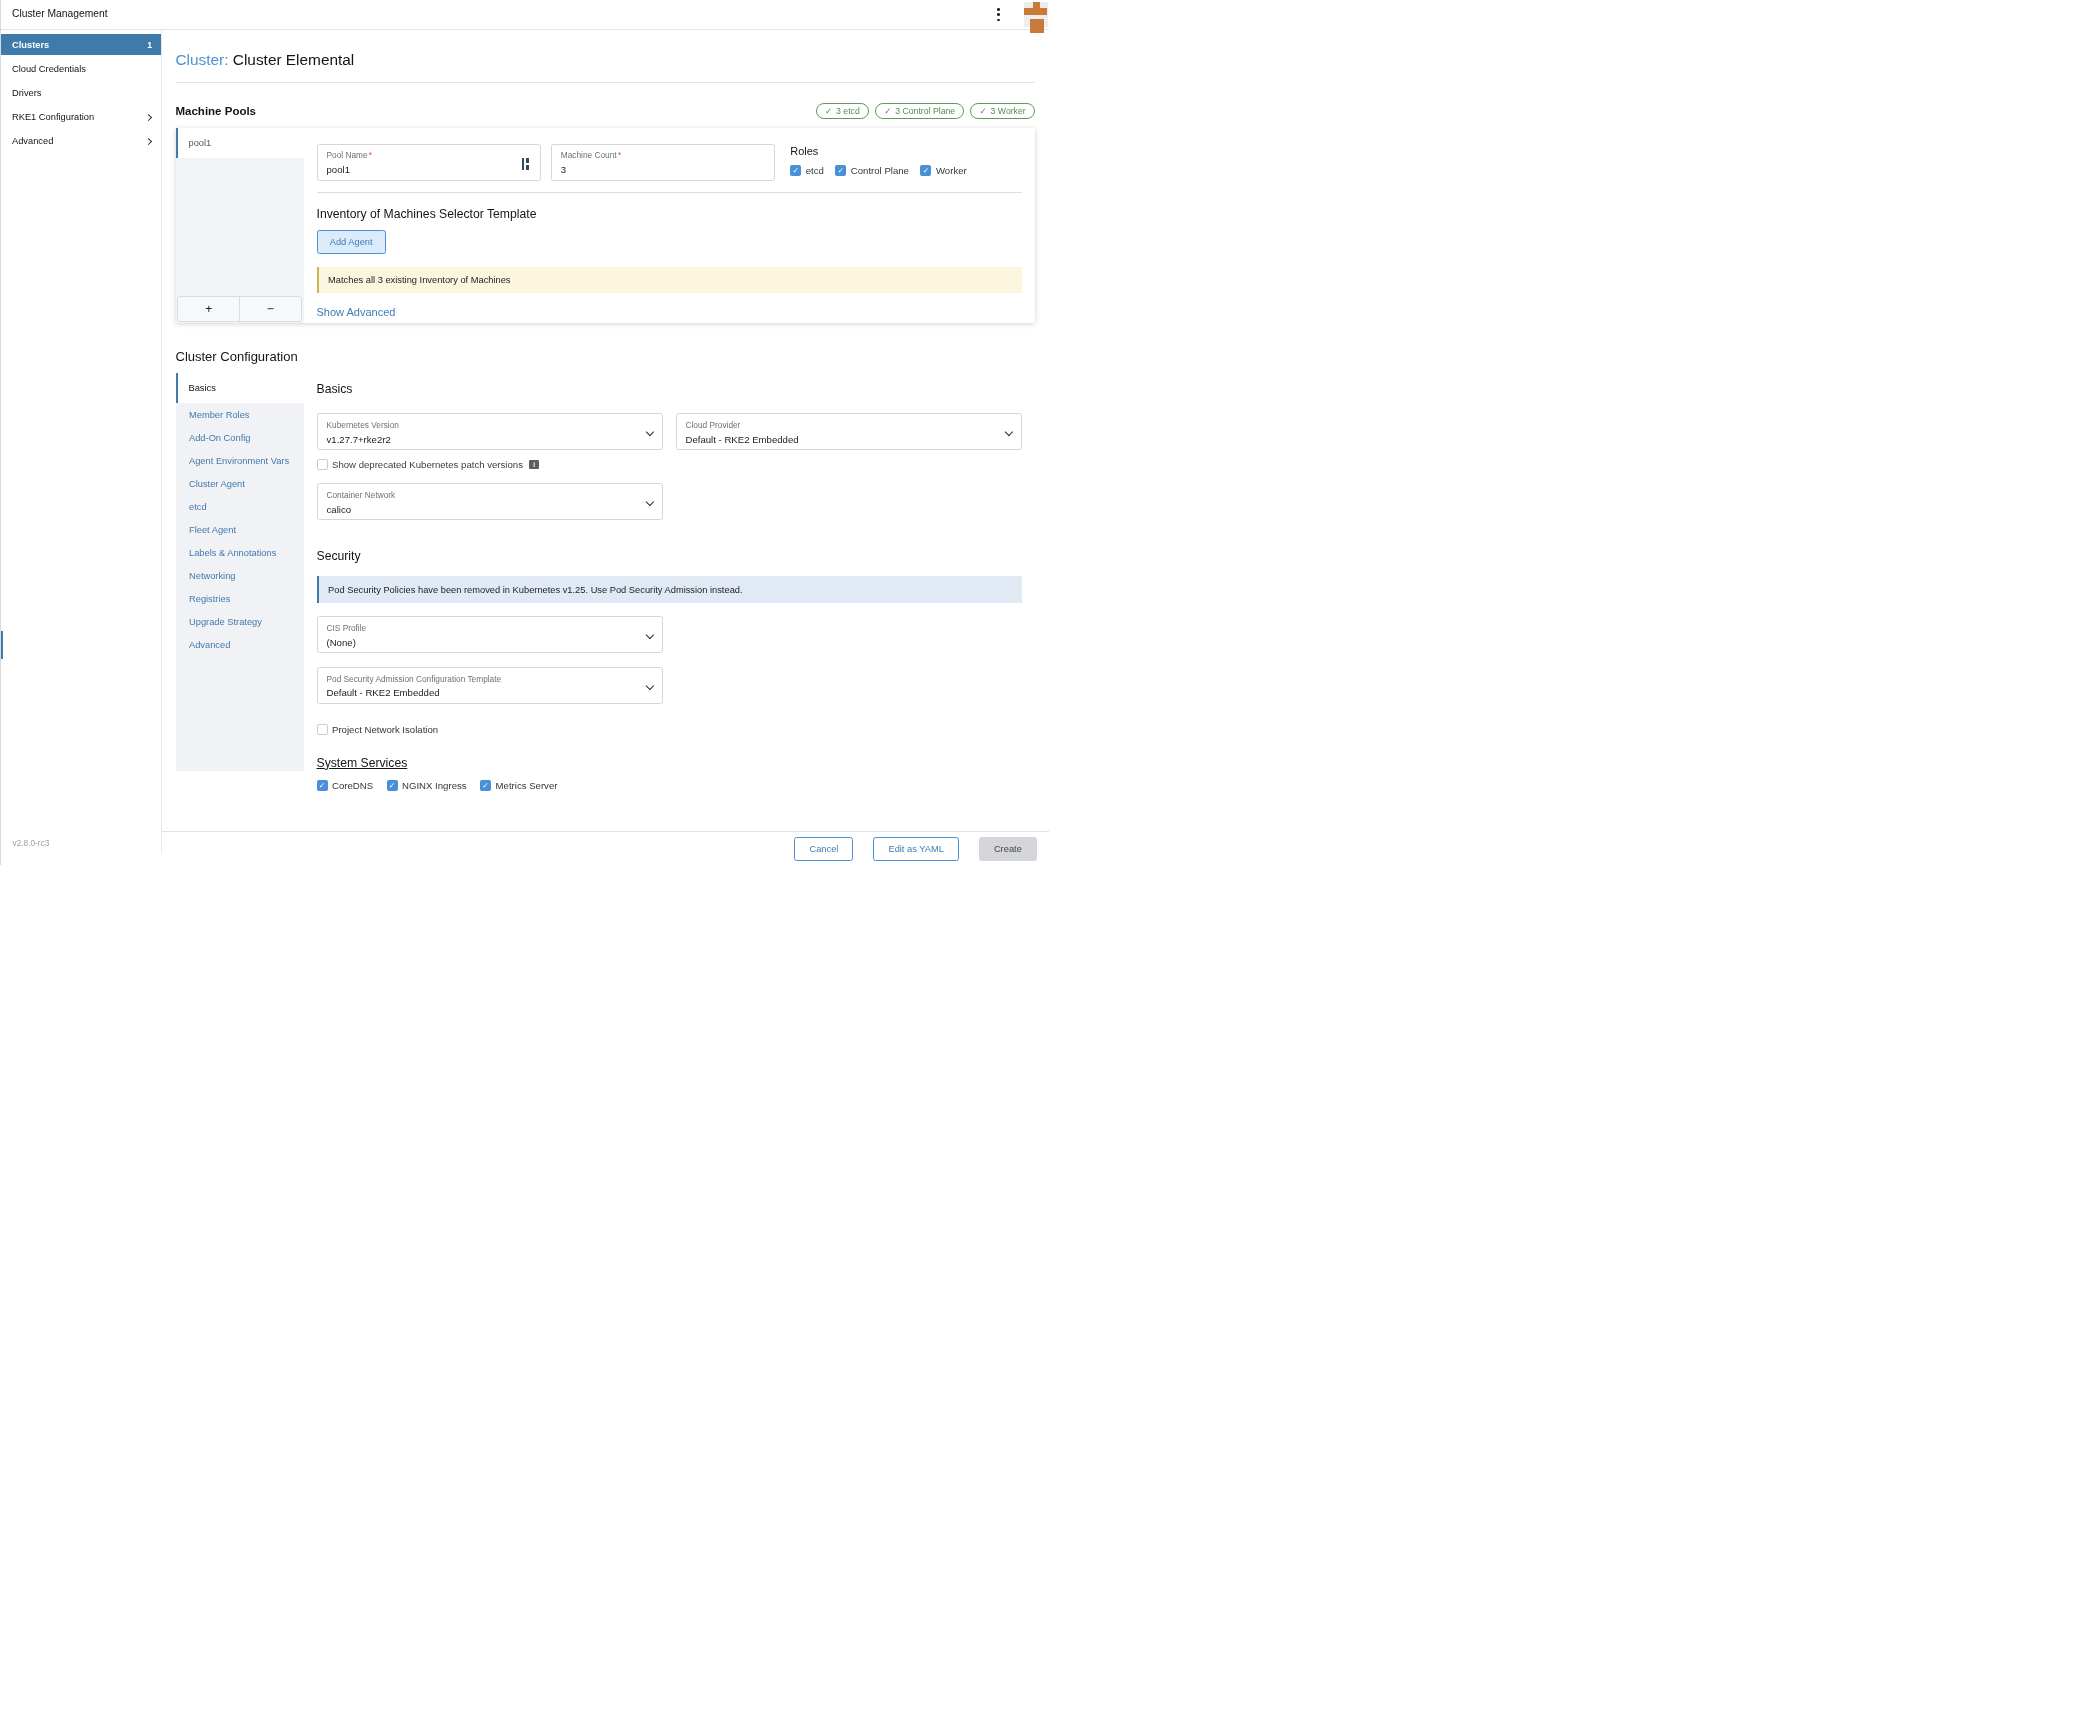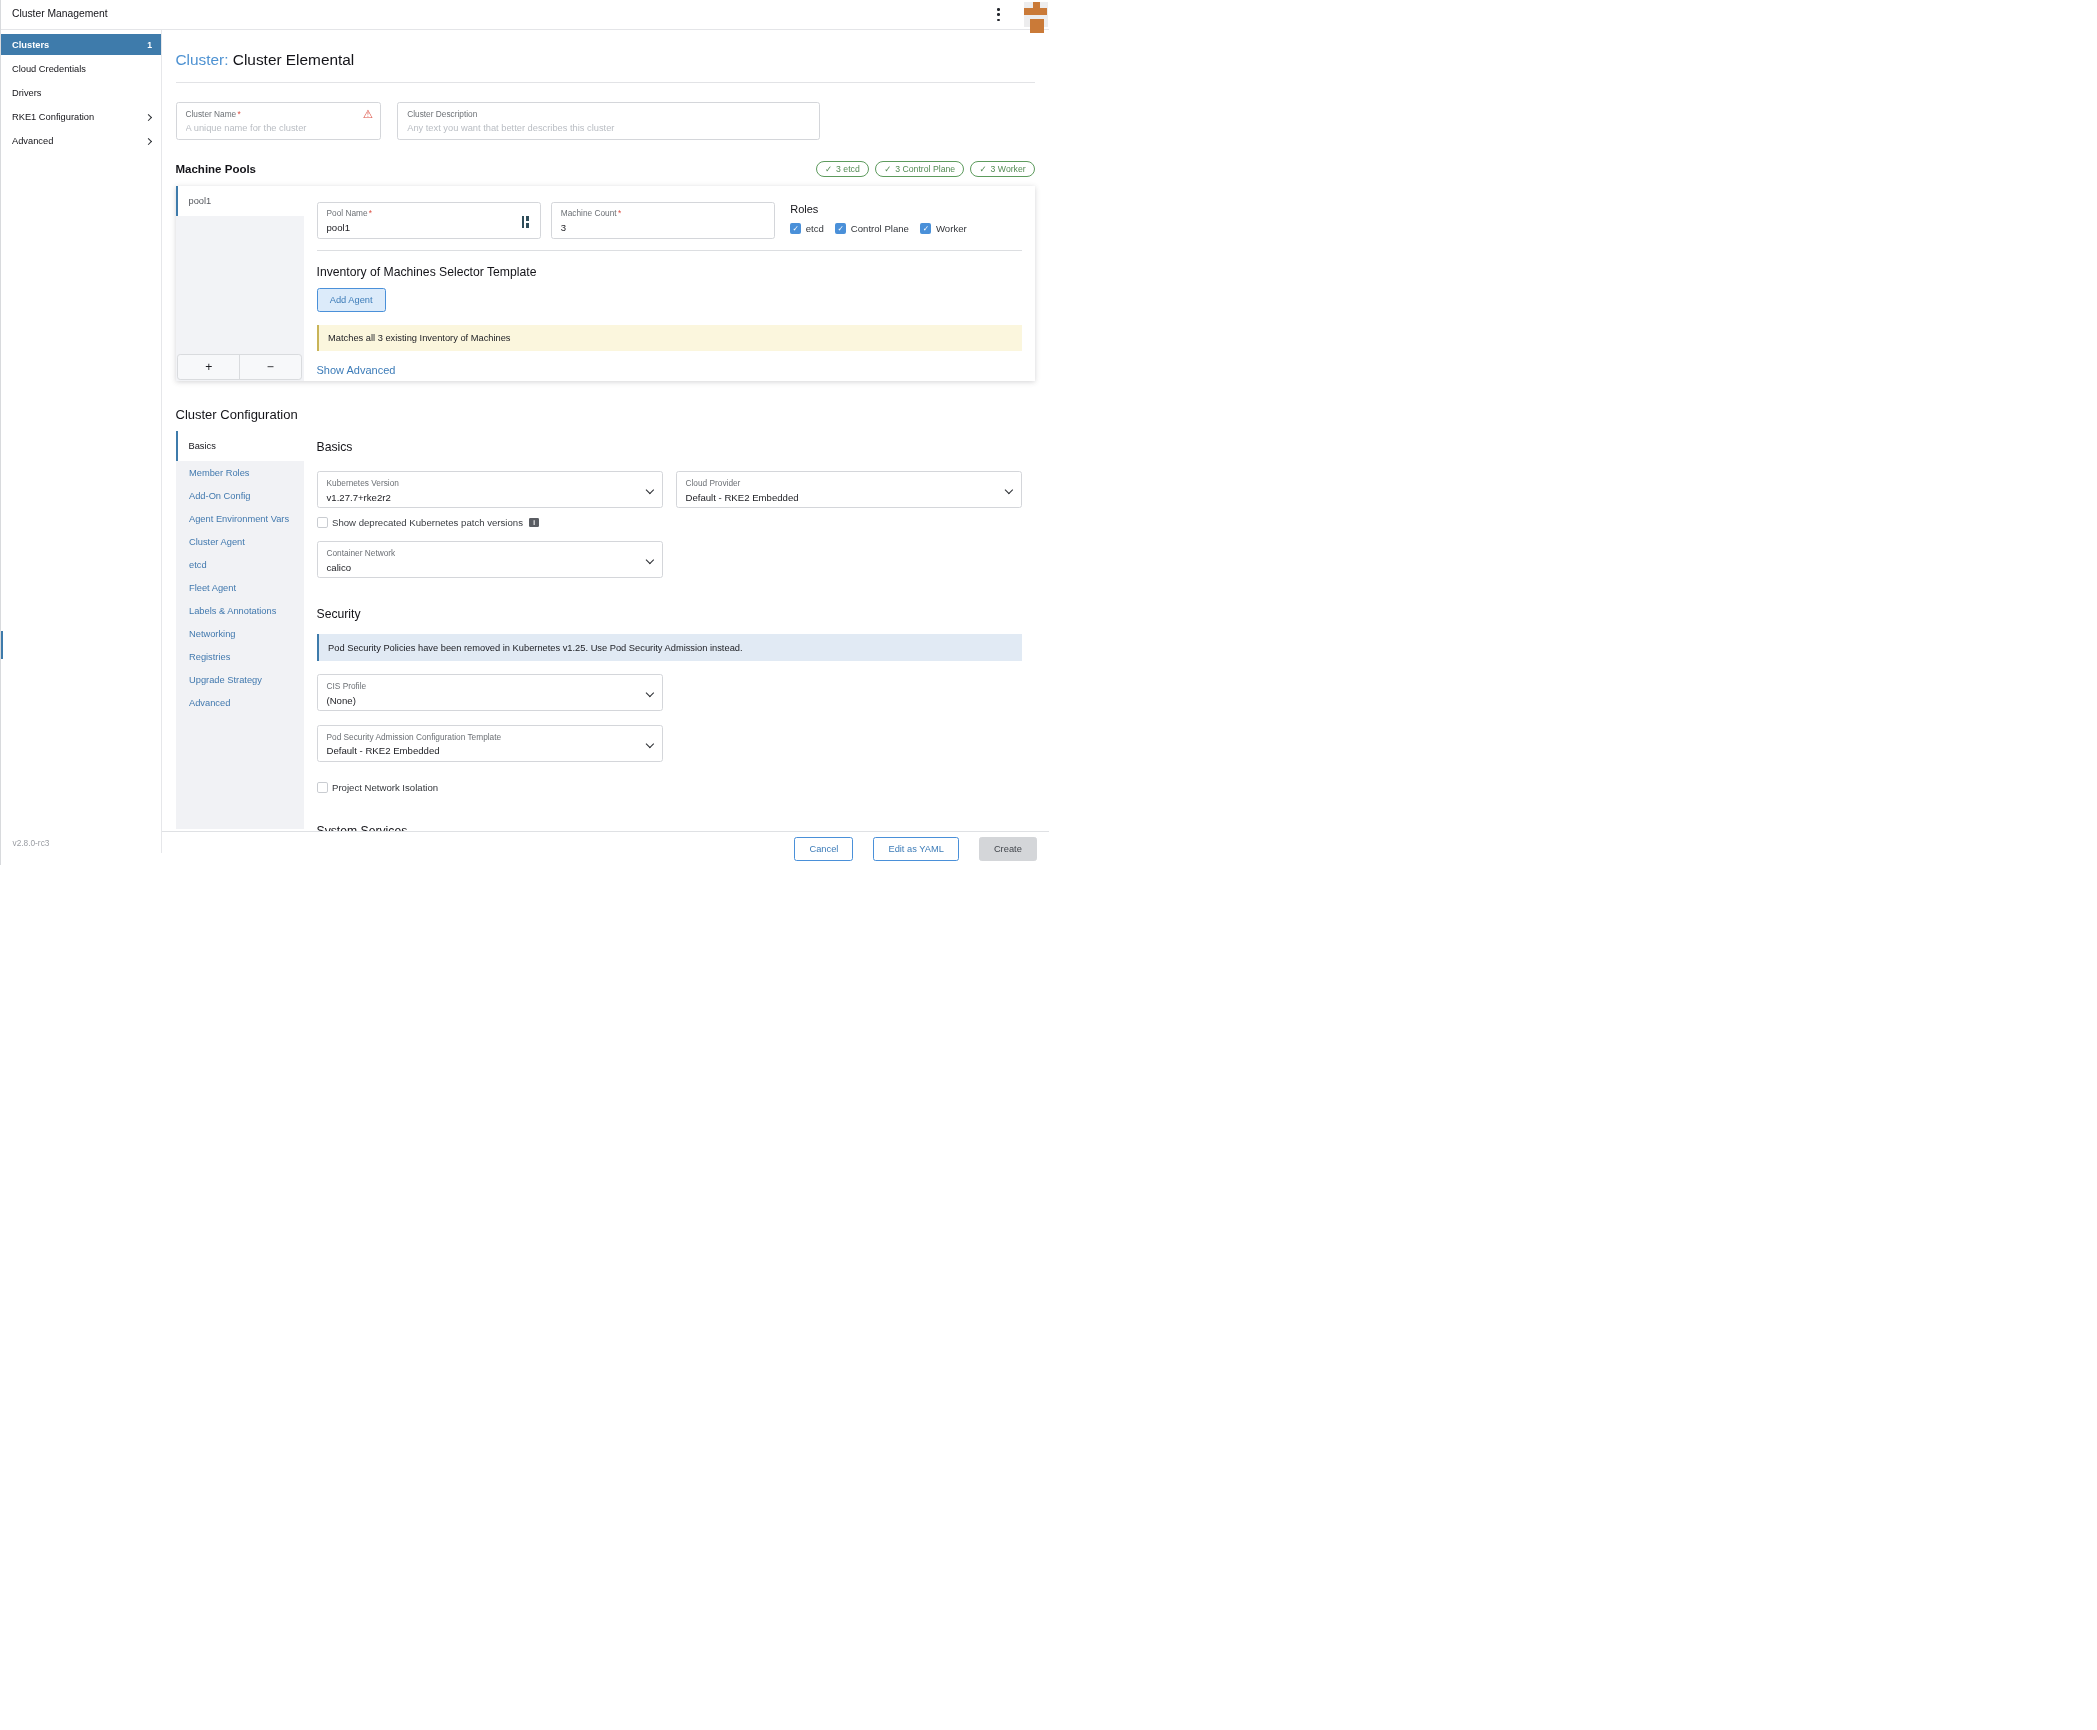"Cluster Name *" div.fields-row { html: <div> <div> <div> <span>Cluster Name</span><span>*</span> </div> <div>A unique name for the cluster</div> <div>⚠</div> </div> <div> <div>Cluster Description</div> <div>Any text you want that better describes this cluster</div> </div> </div> -> none }
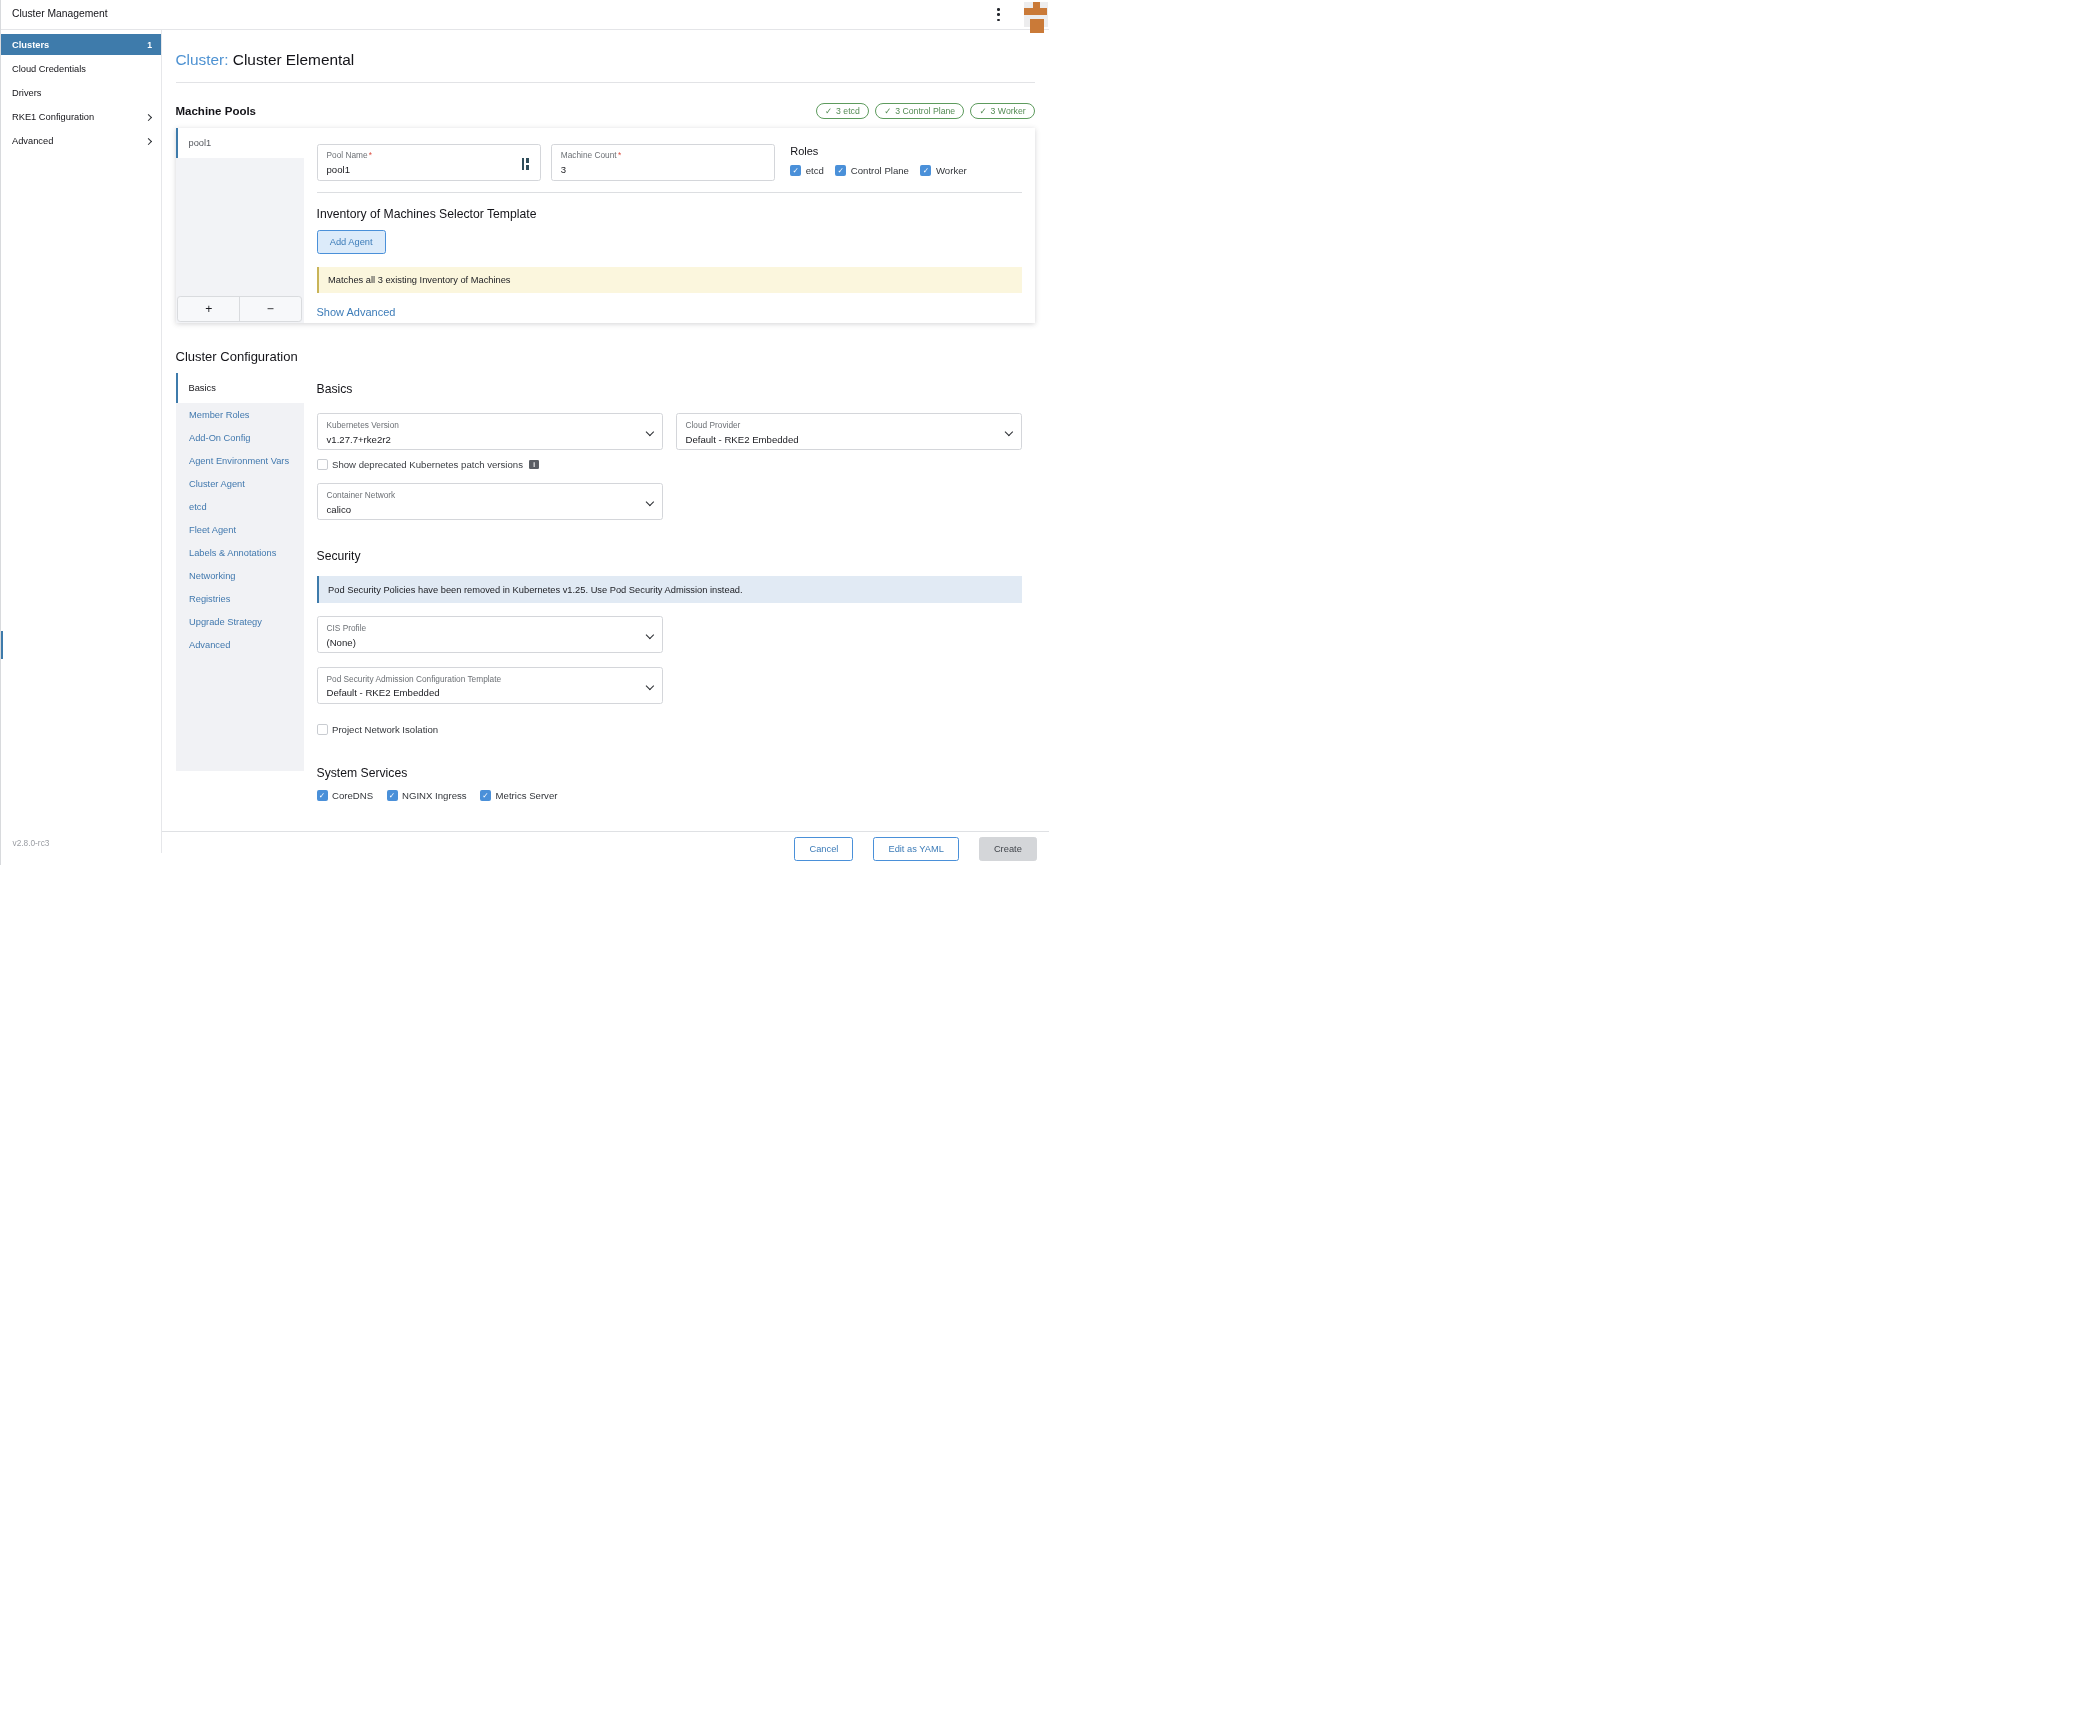"System Services" .ss-h { margin-top: 29px -> 19px; text-decoration: none -> underline }
